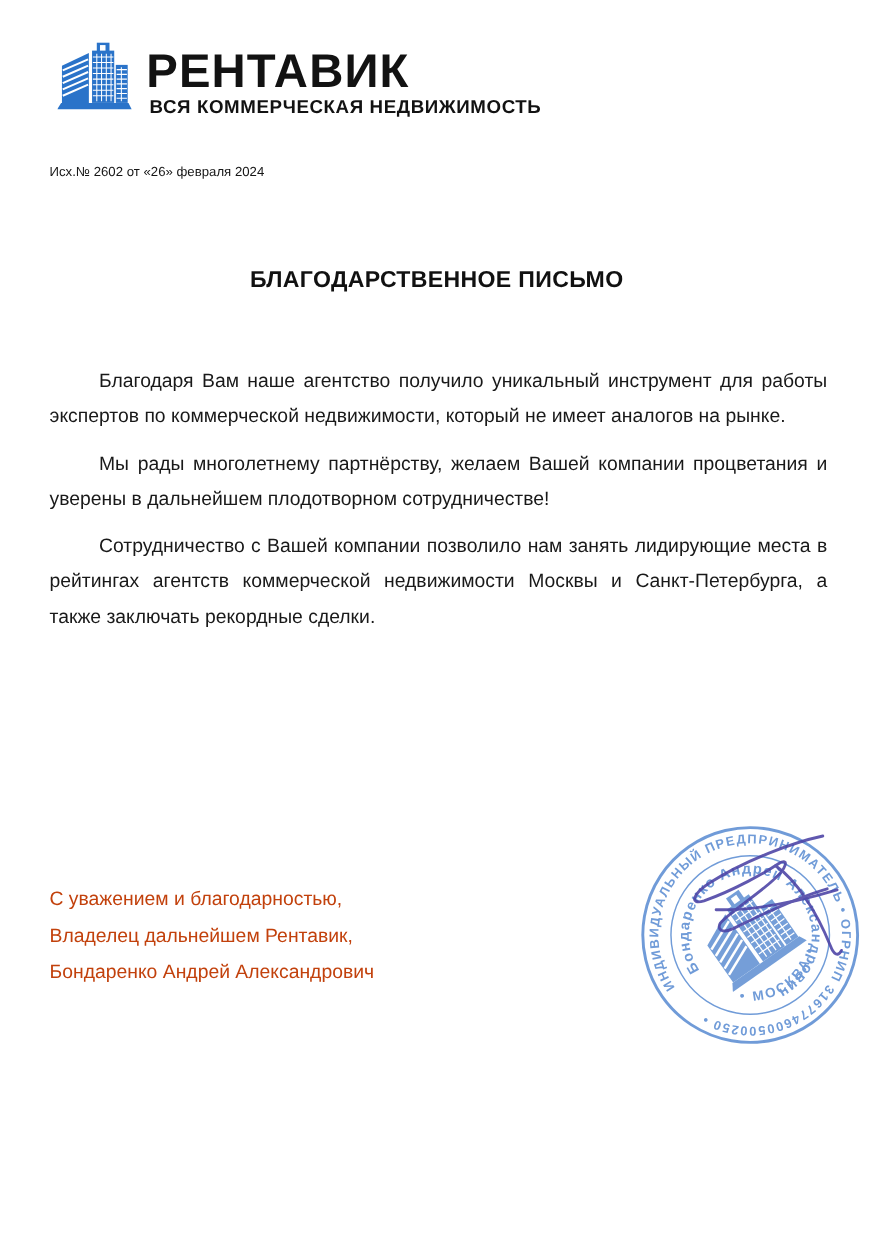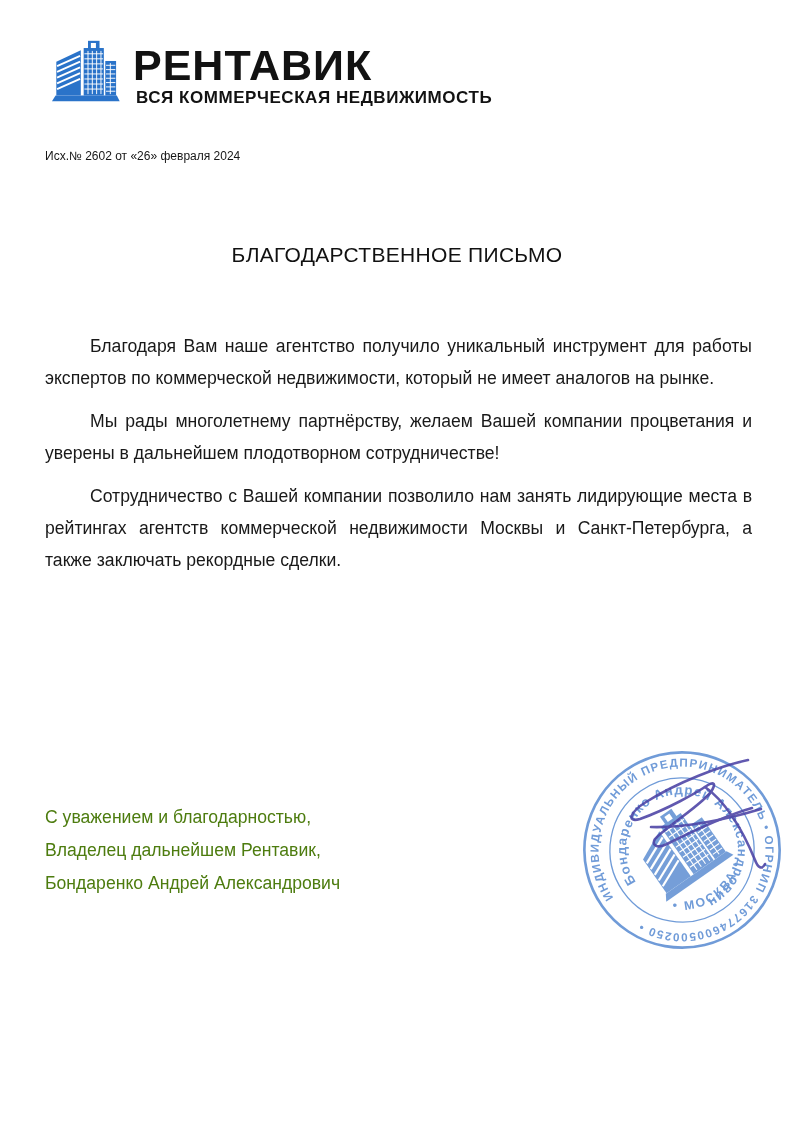"РЕНТАВИК" .logo { align-items: center -> flex-start }
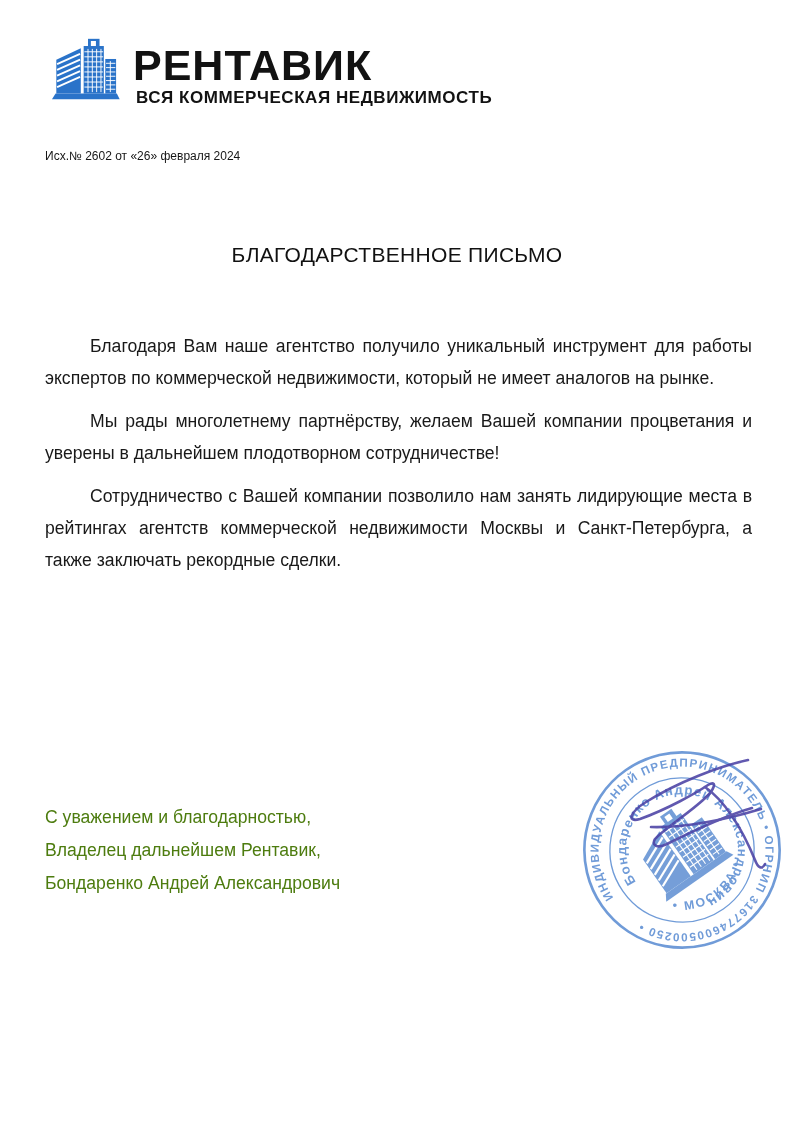"БЛАГОДАРСТВЕННОЕ ПИСЬМО" .doc-title { font-weight: normal -> bold }
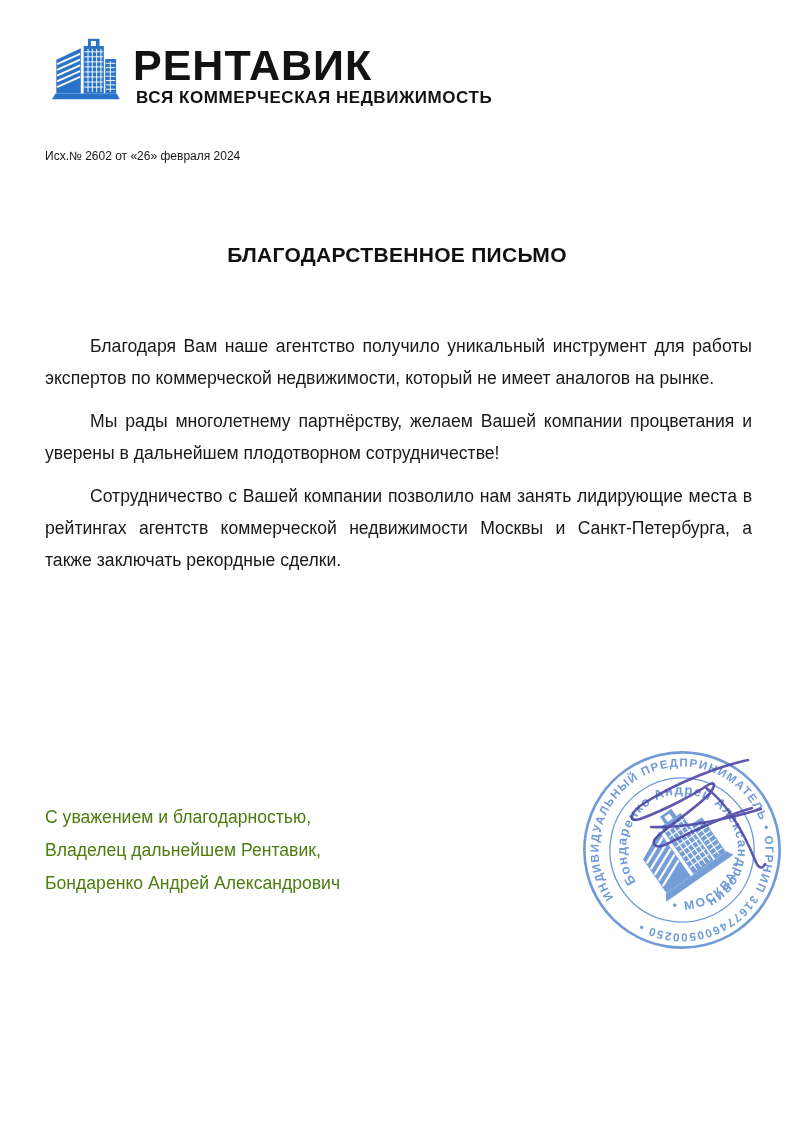"С уважением и благодарностью," .signoff { color: #4d7c0f -> #c2410c }
